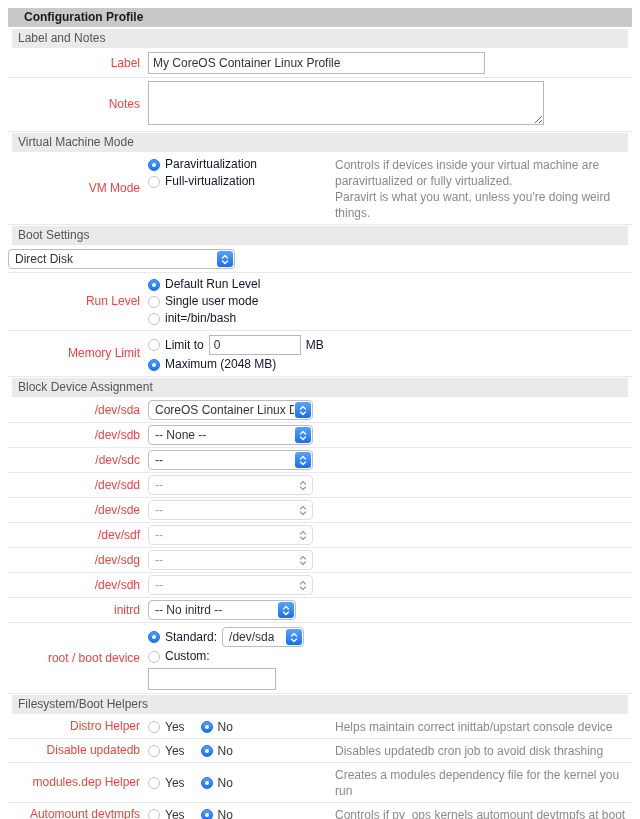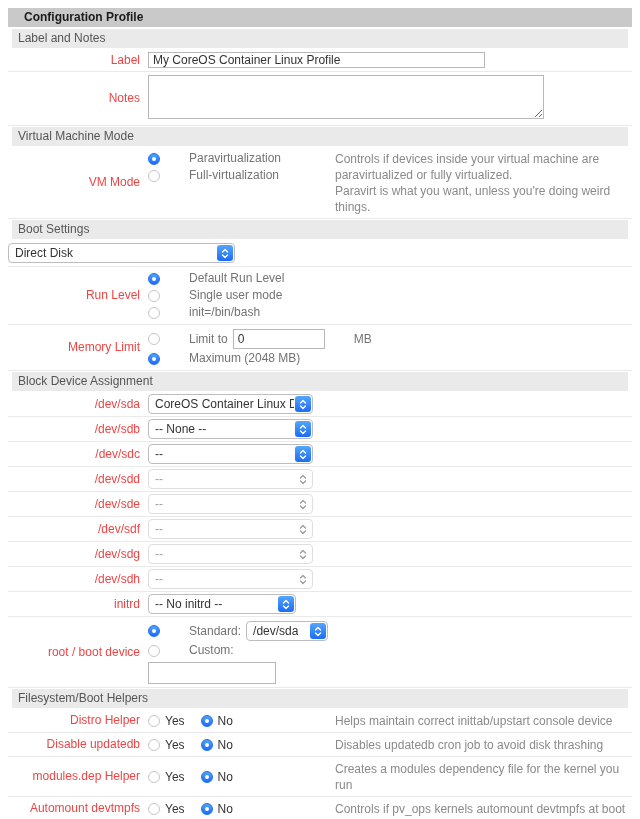"My CoreOS Container Linux Profile" .label-input { height: 16px -> 22px }
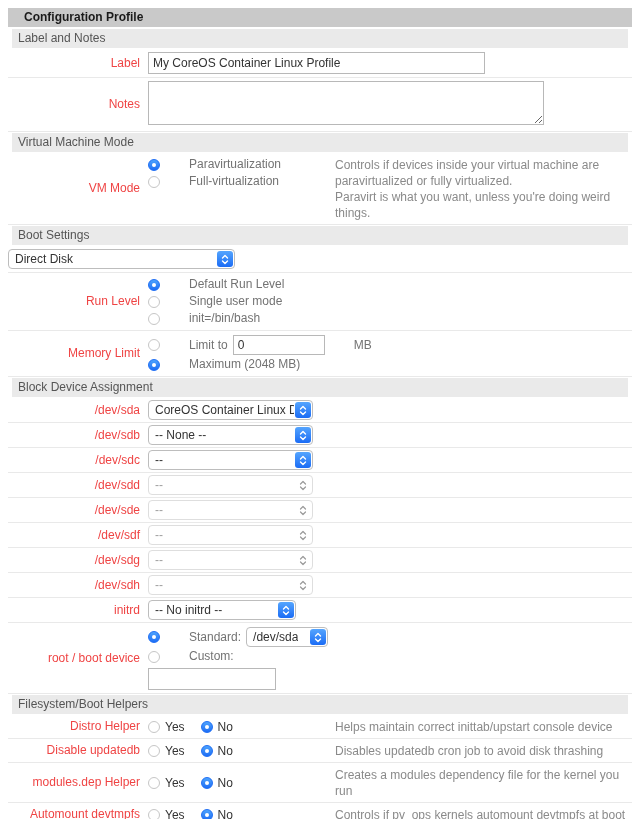"Paravirtualization" .radio-line .txt { color: #737373 -> #0f172a; margin-left: 24px -> none }
